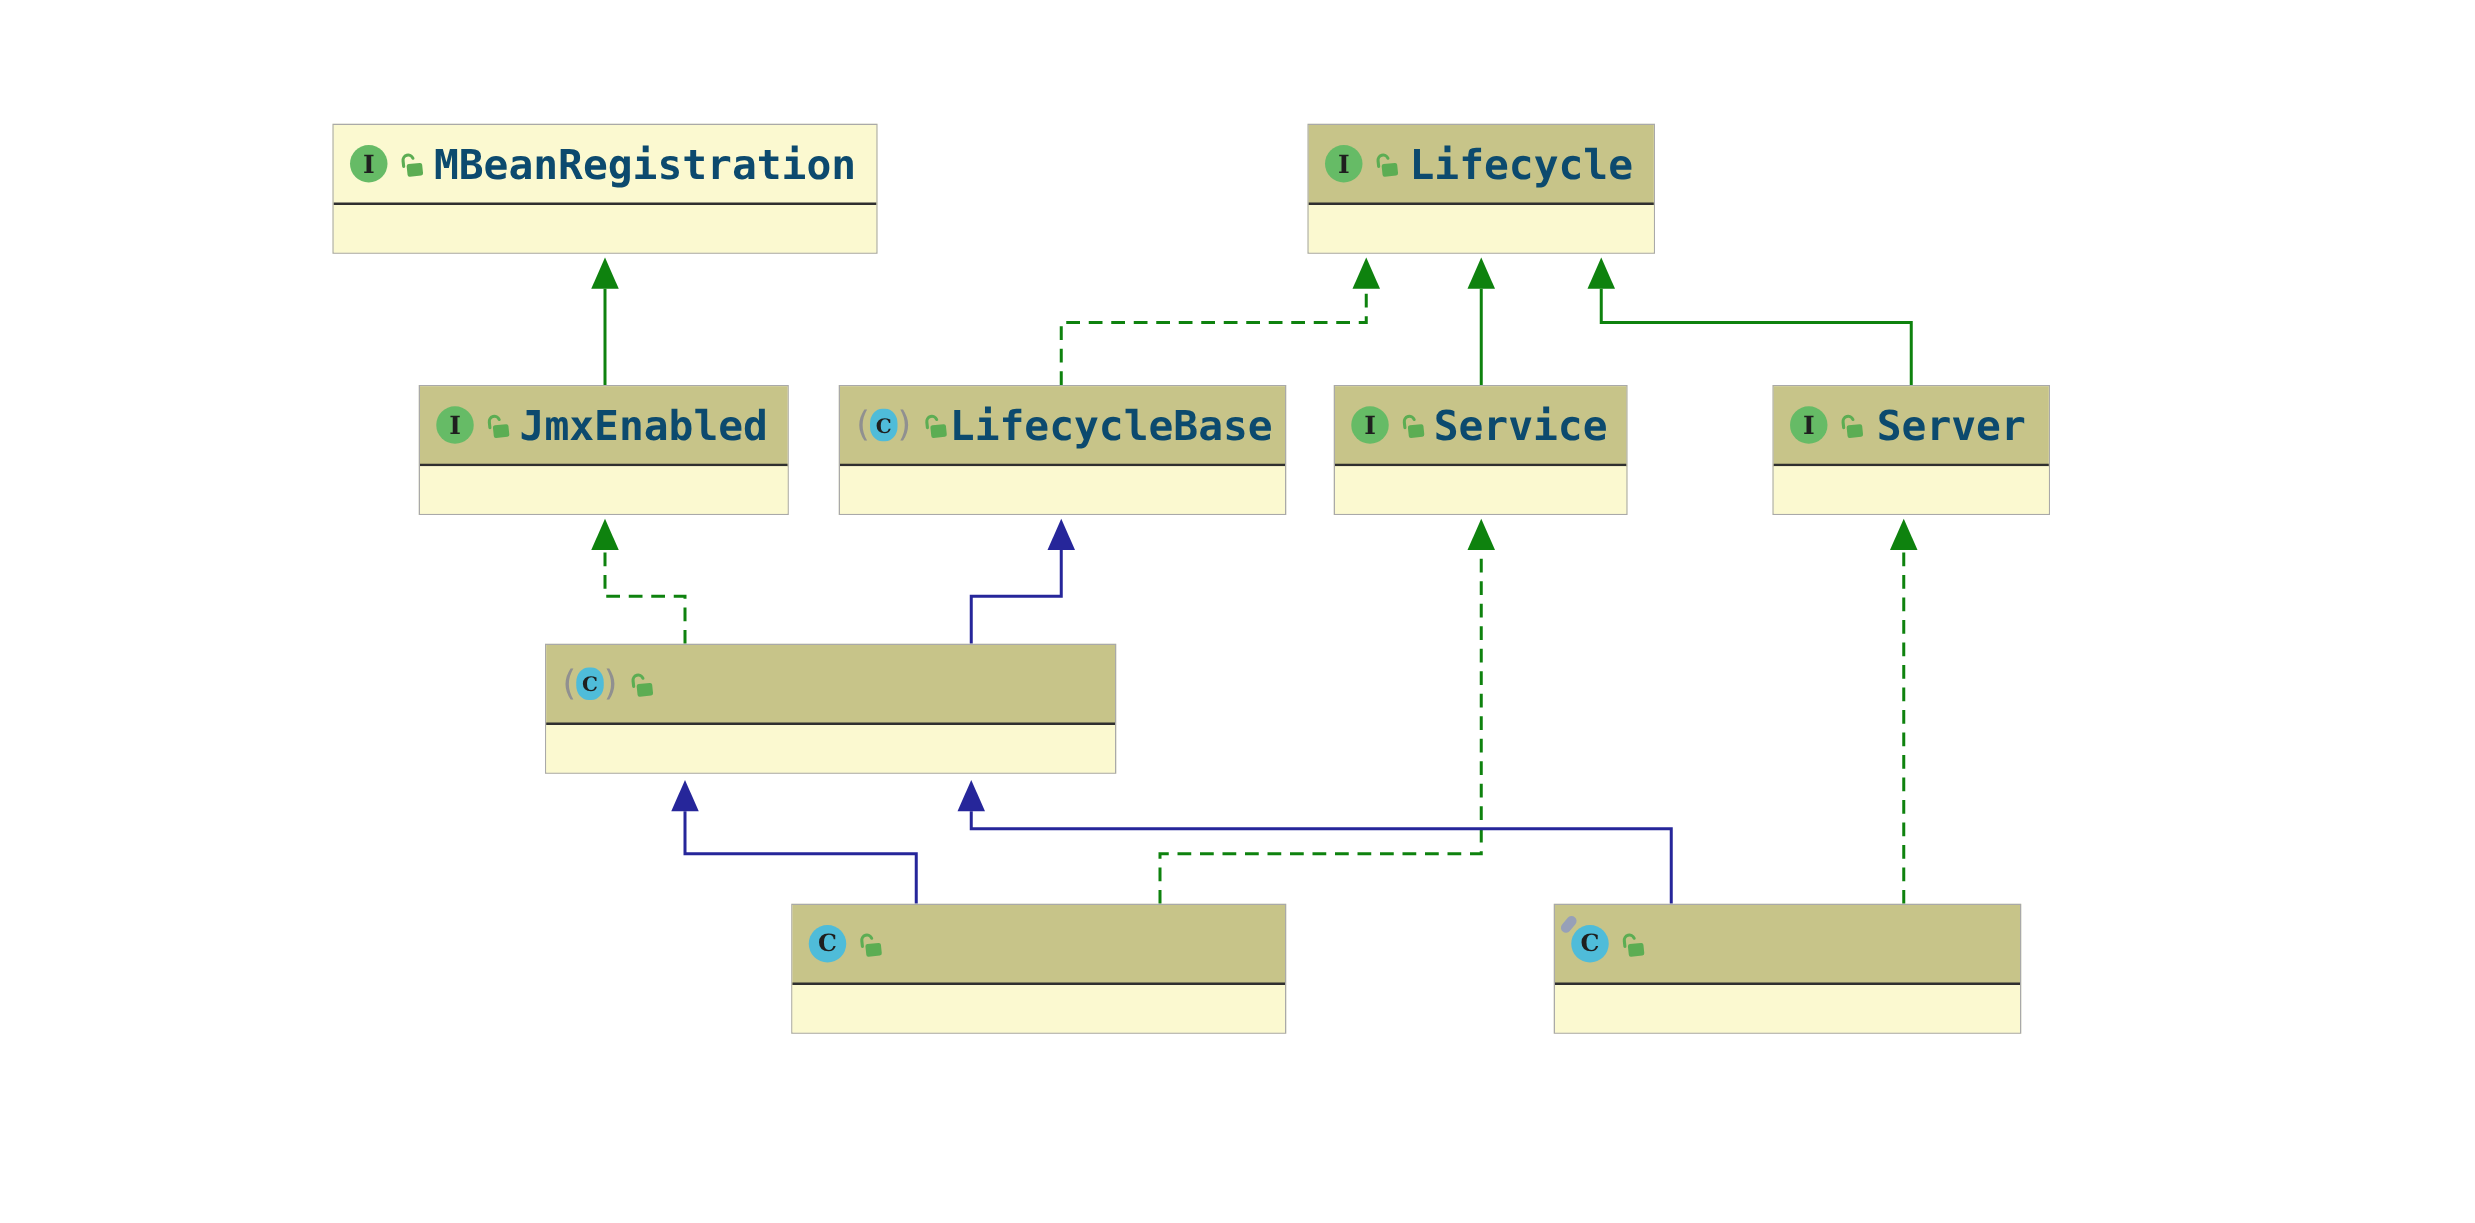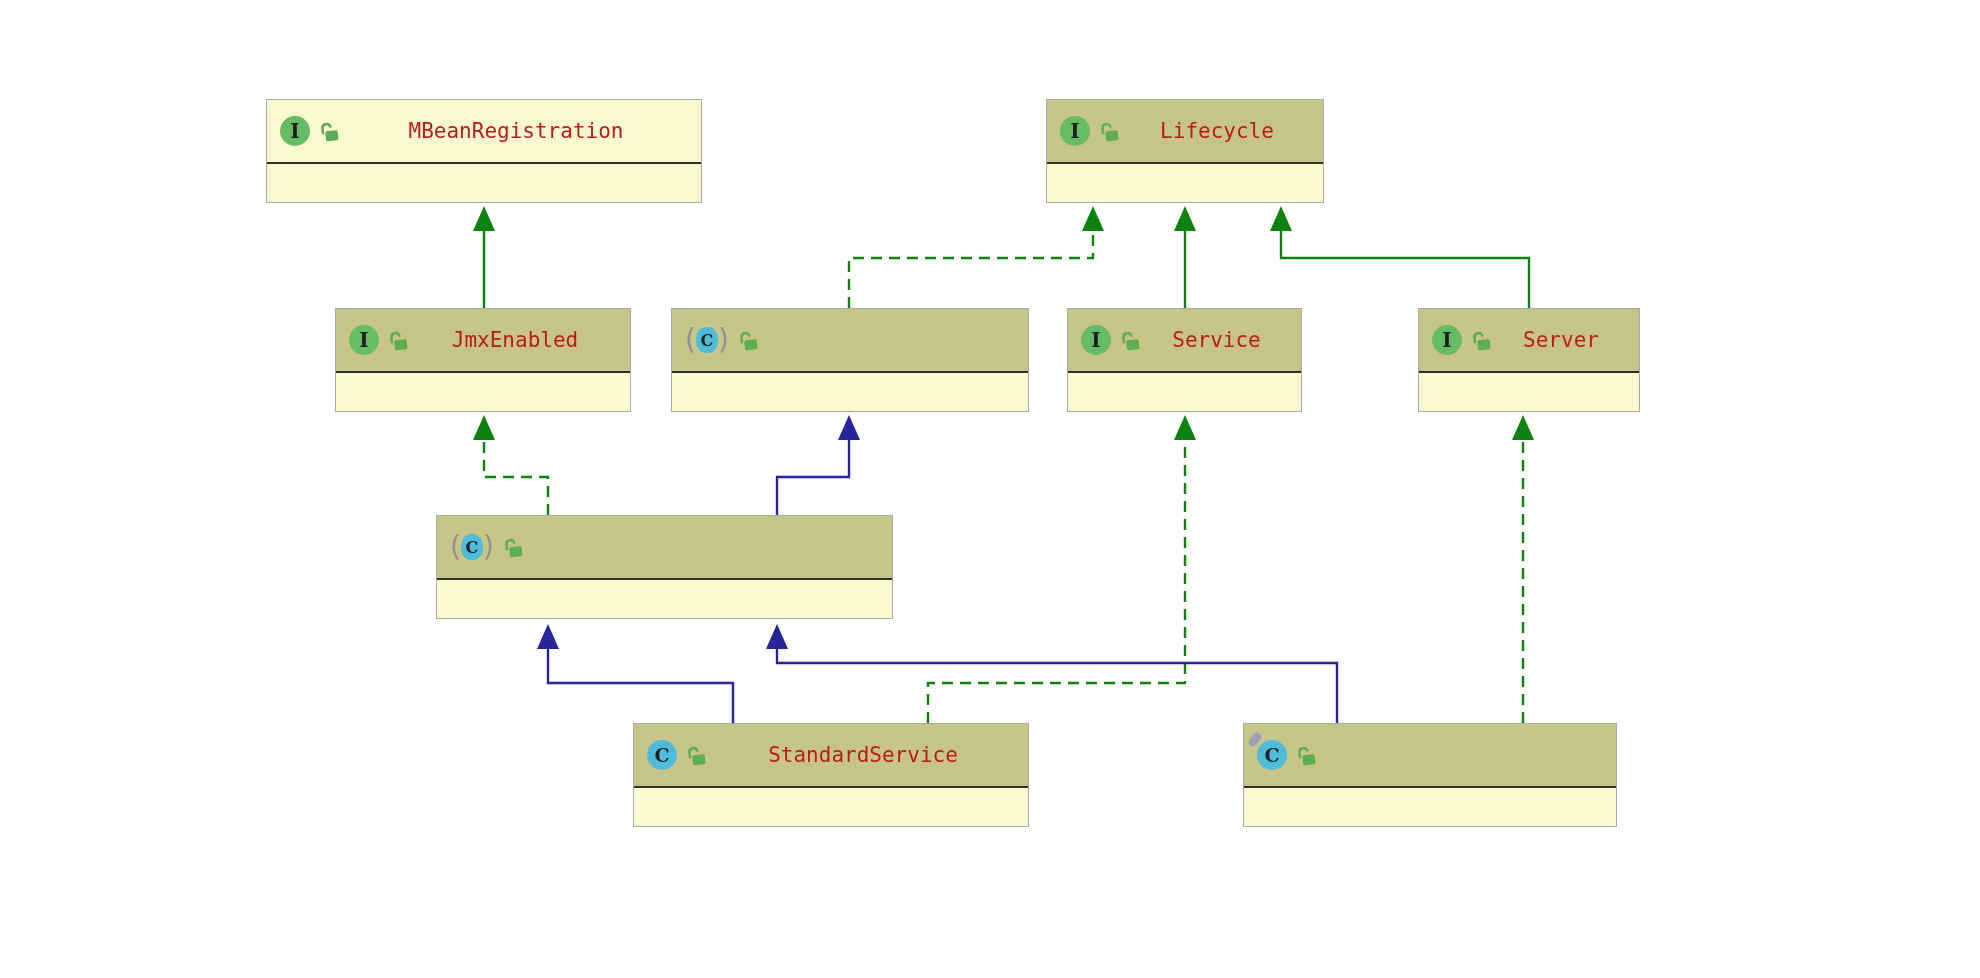"MBeanRegistration" .node-label { color: #b91c1c -> #0c4a6e; font-size: 21px -> 33px; font-weight: 400 -> 700 }
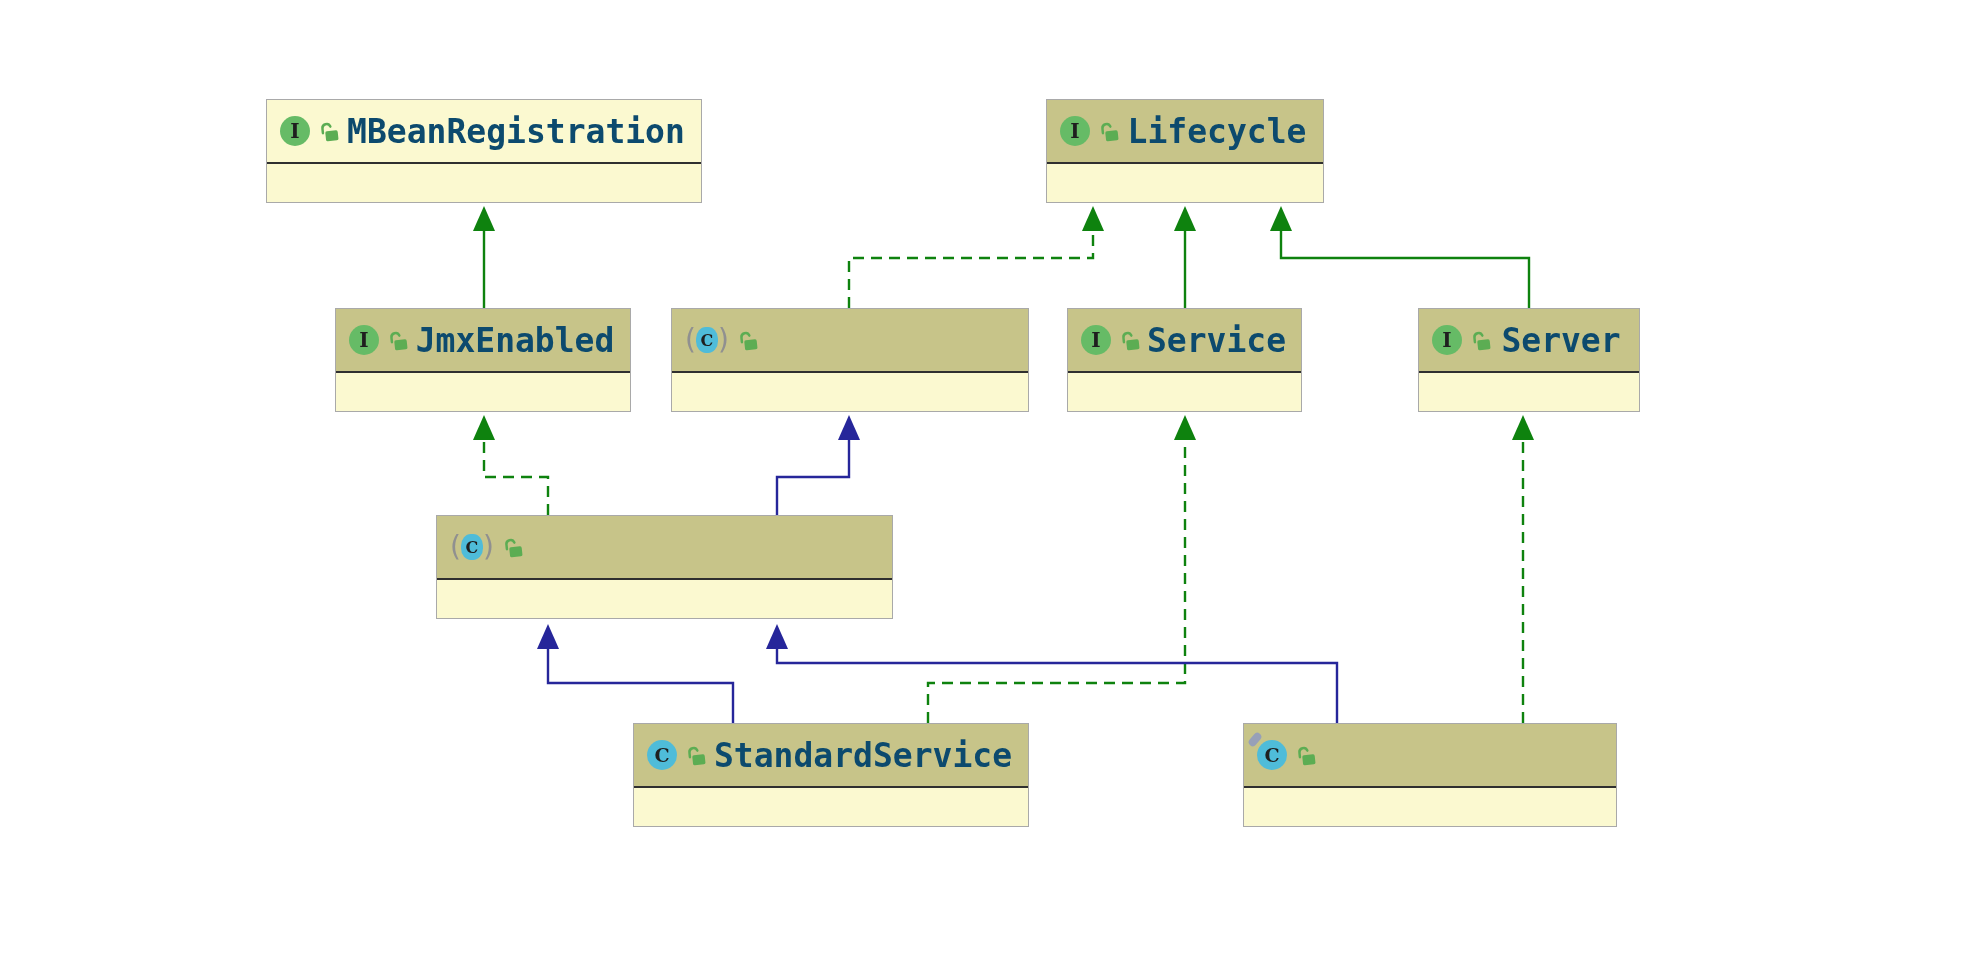"LifecycleBase" span.node-label { html: none -> <span>LifecycleBase</span> }
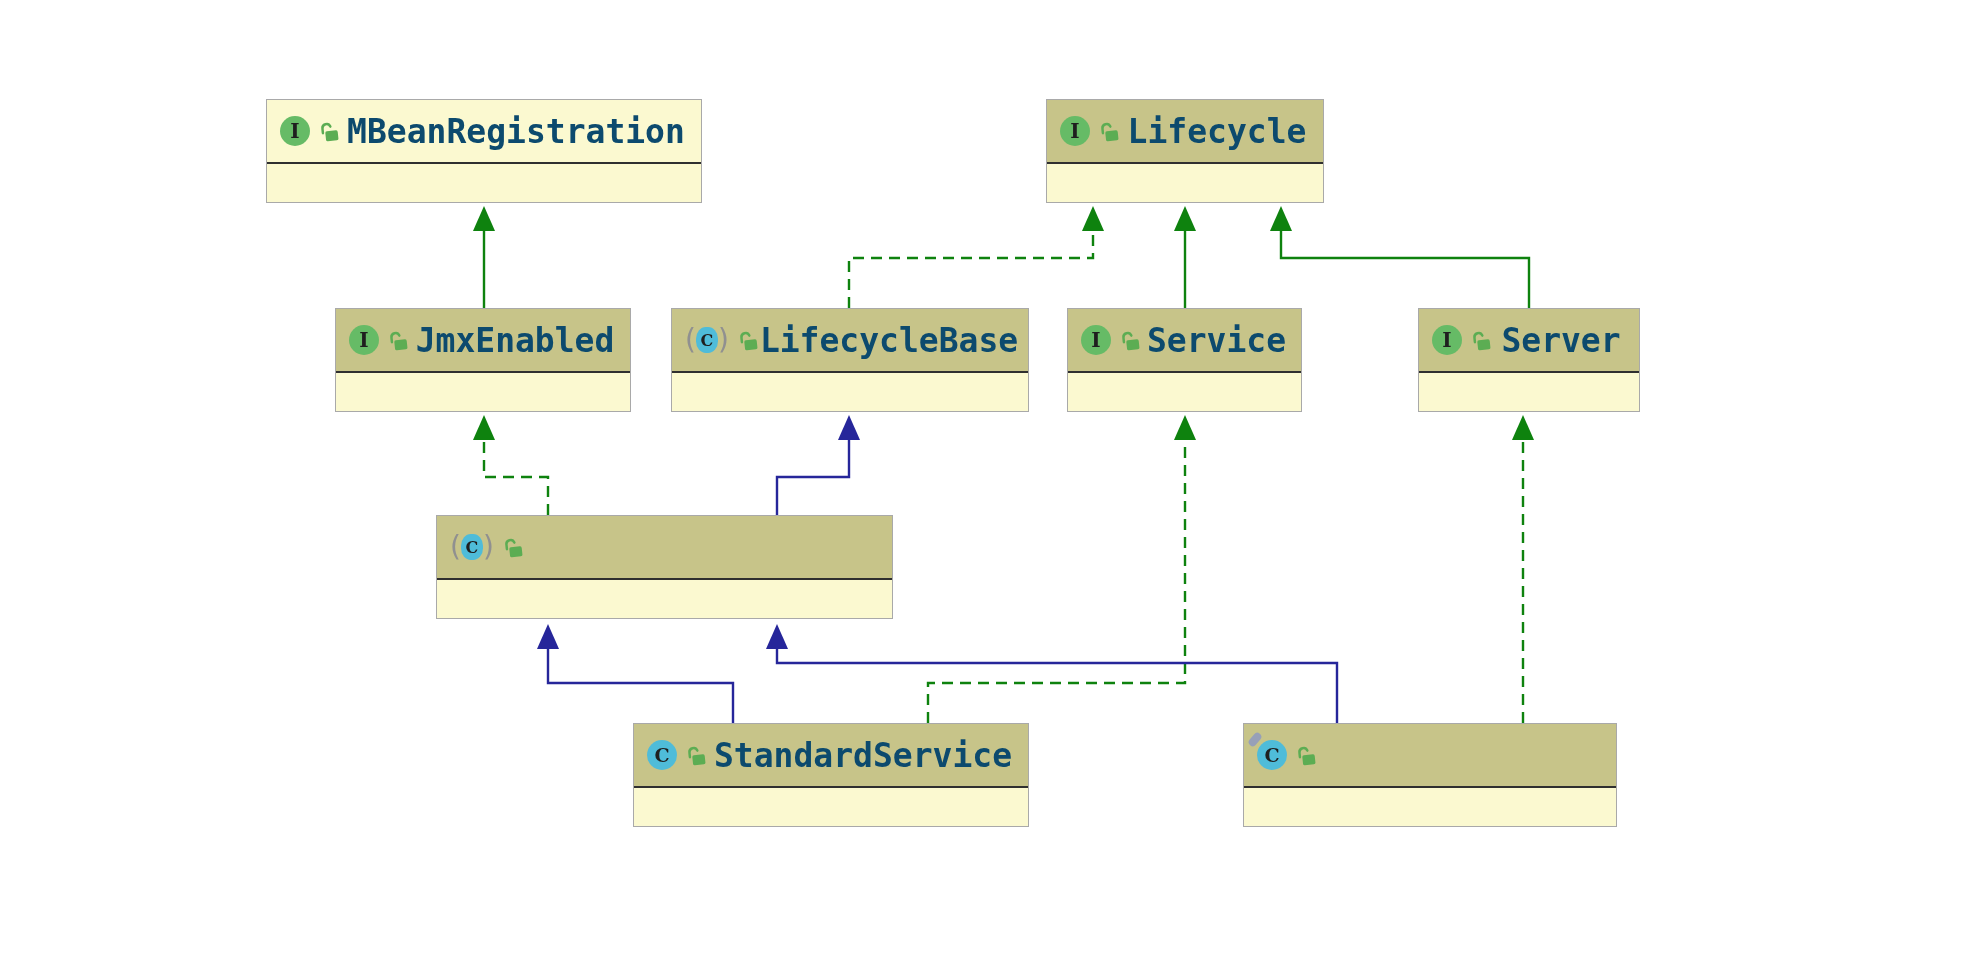"StandardService" span.node-label { html: <span>StandardService</span> -> none }
